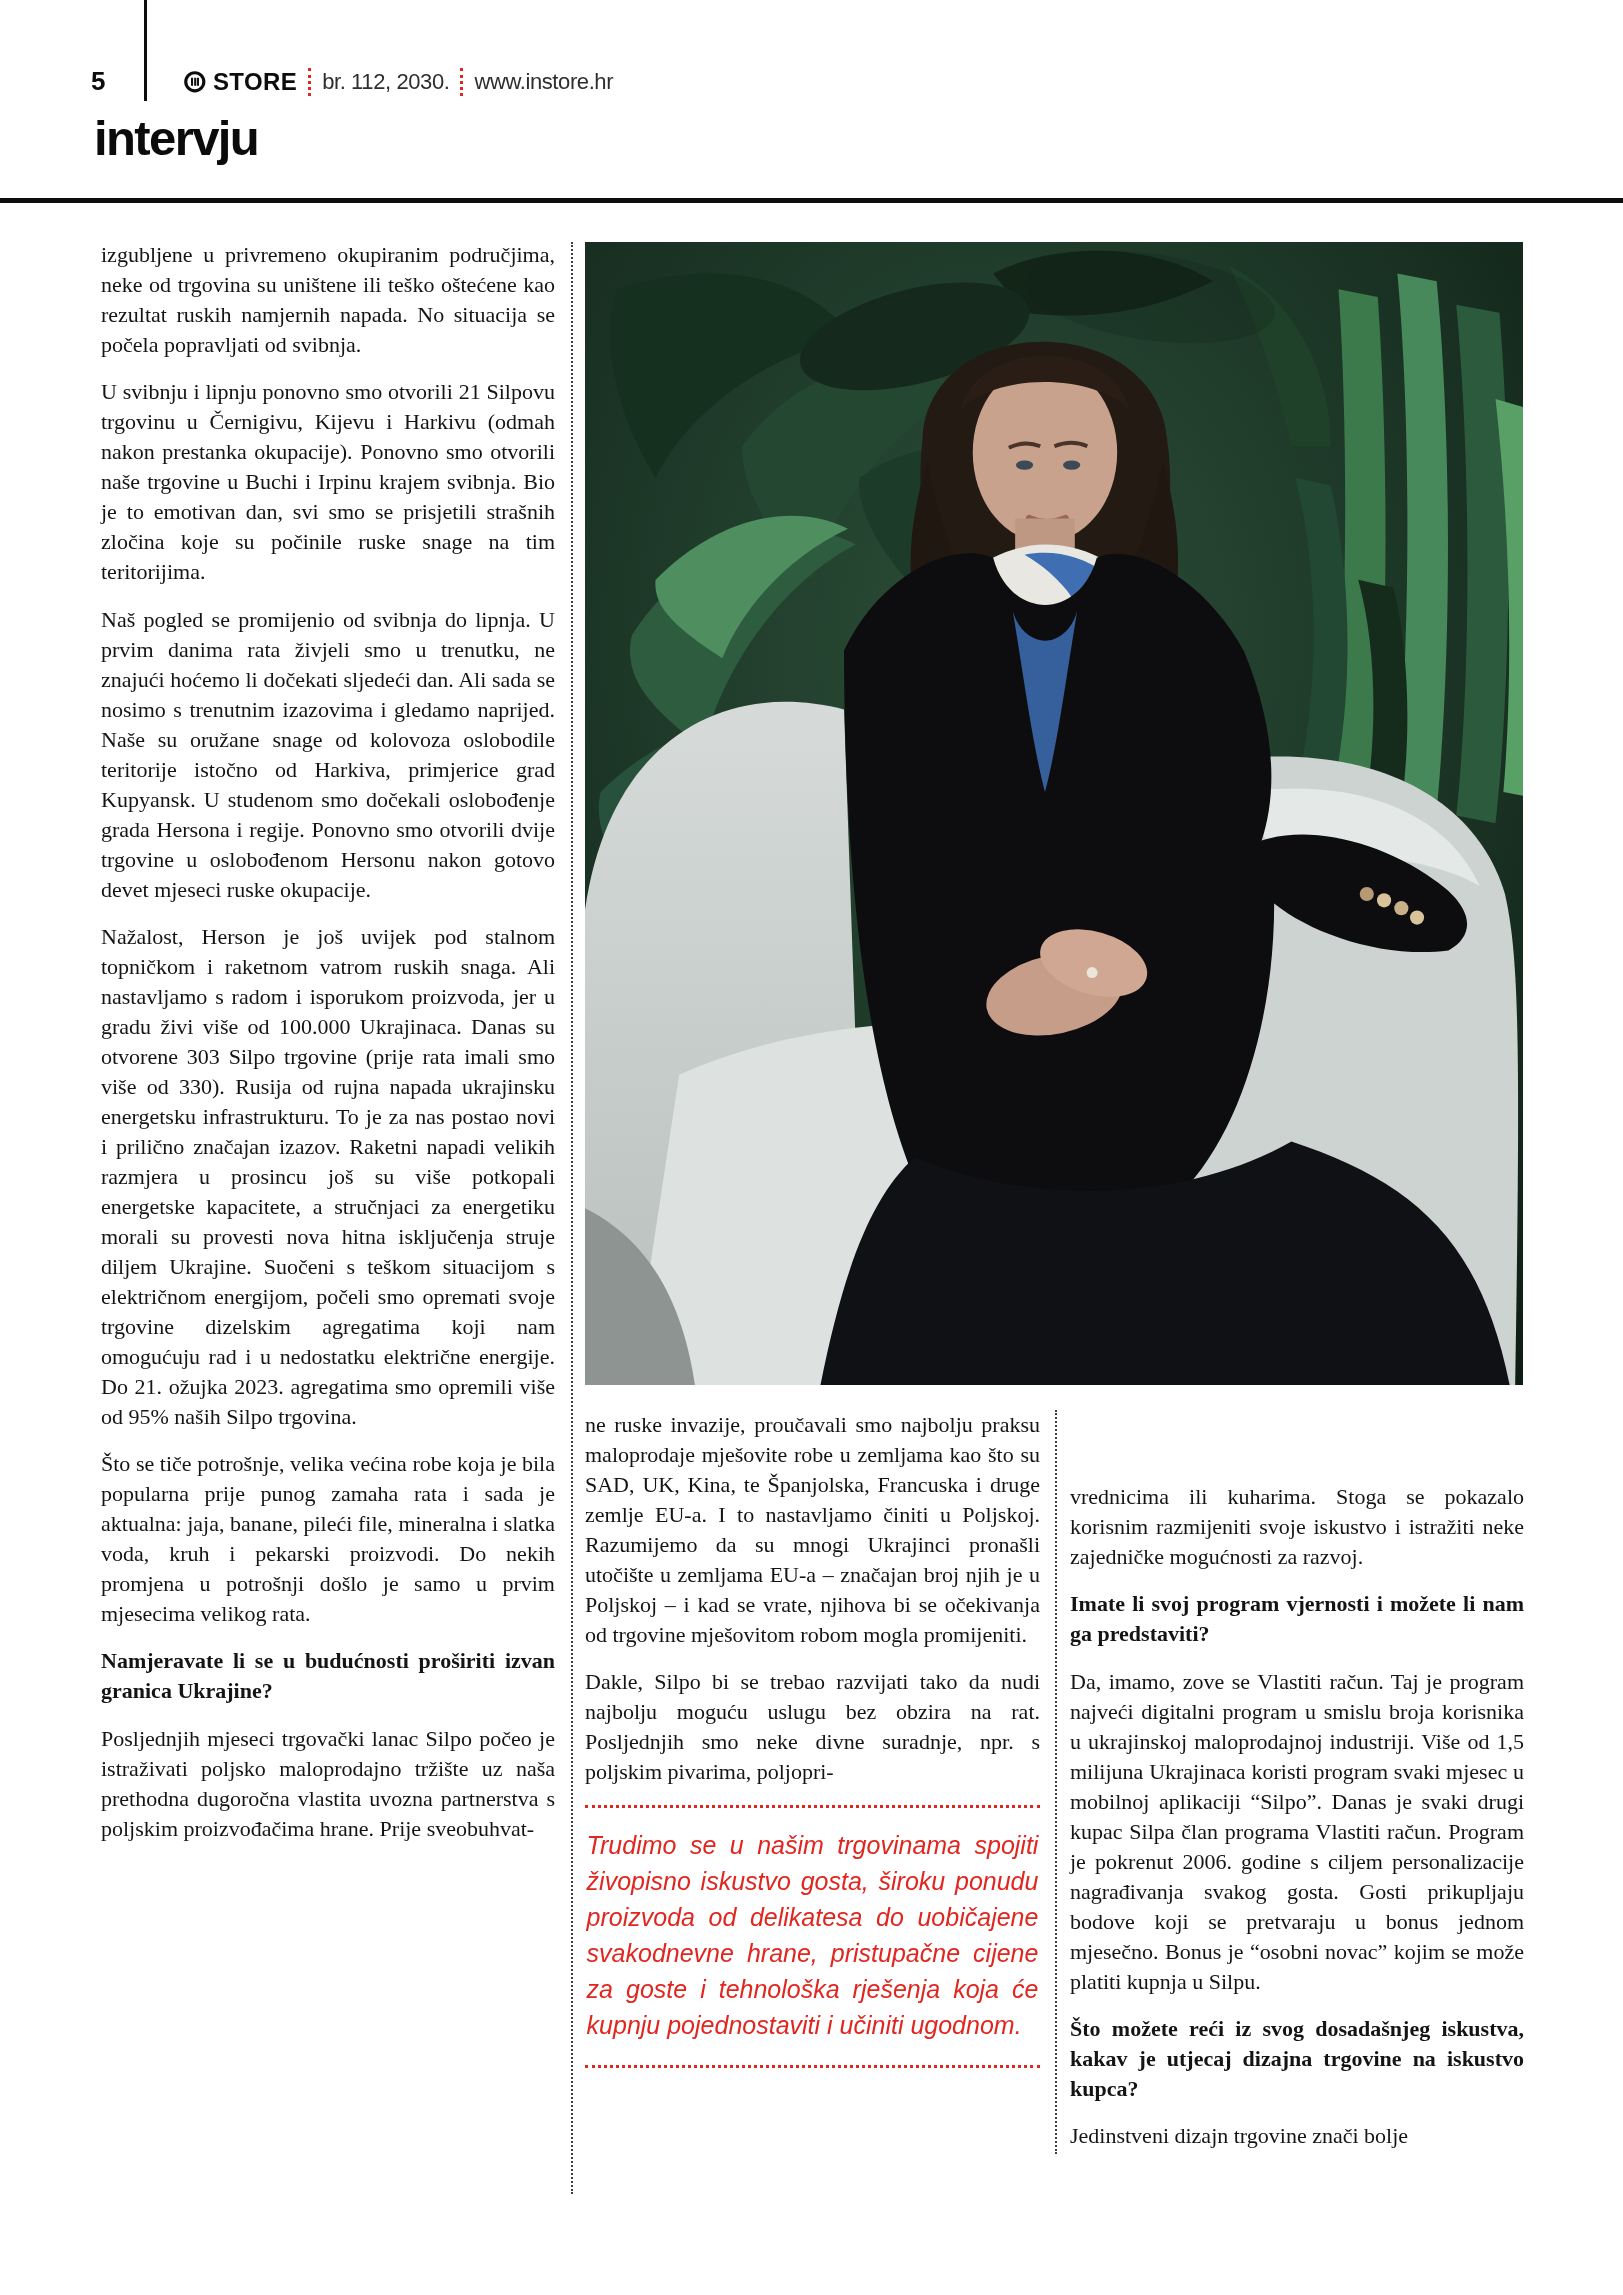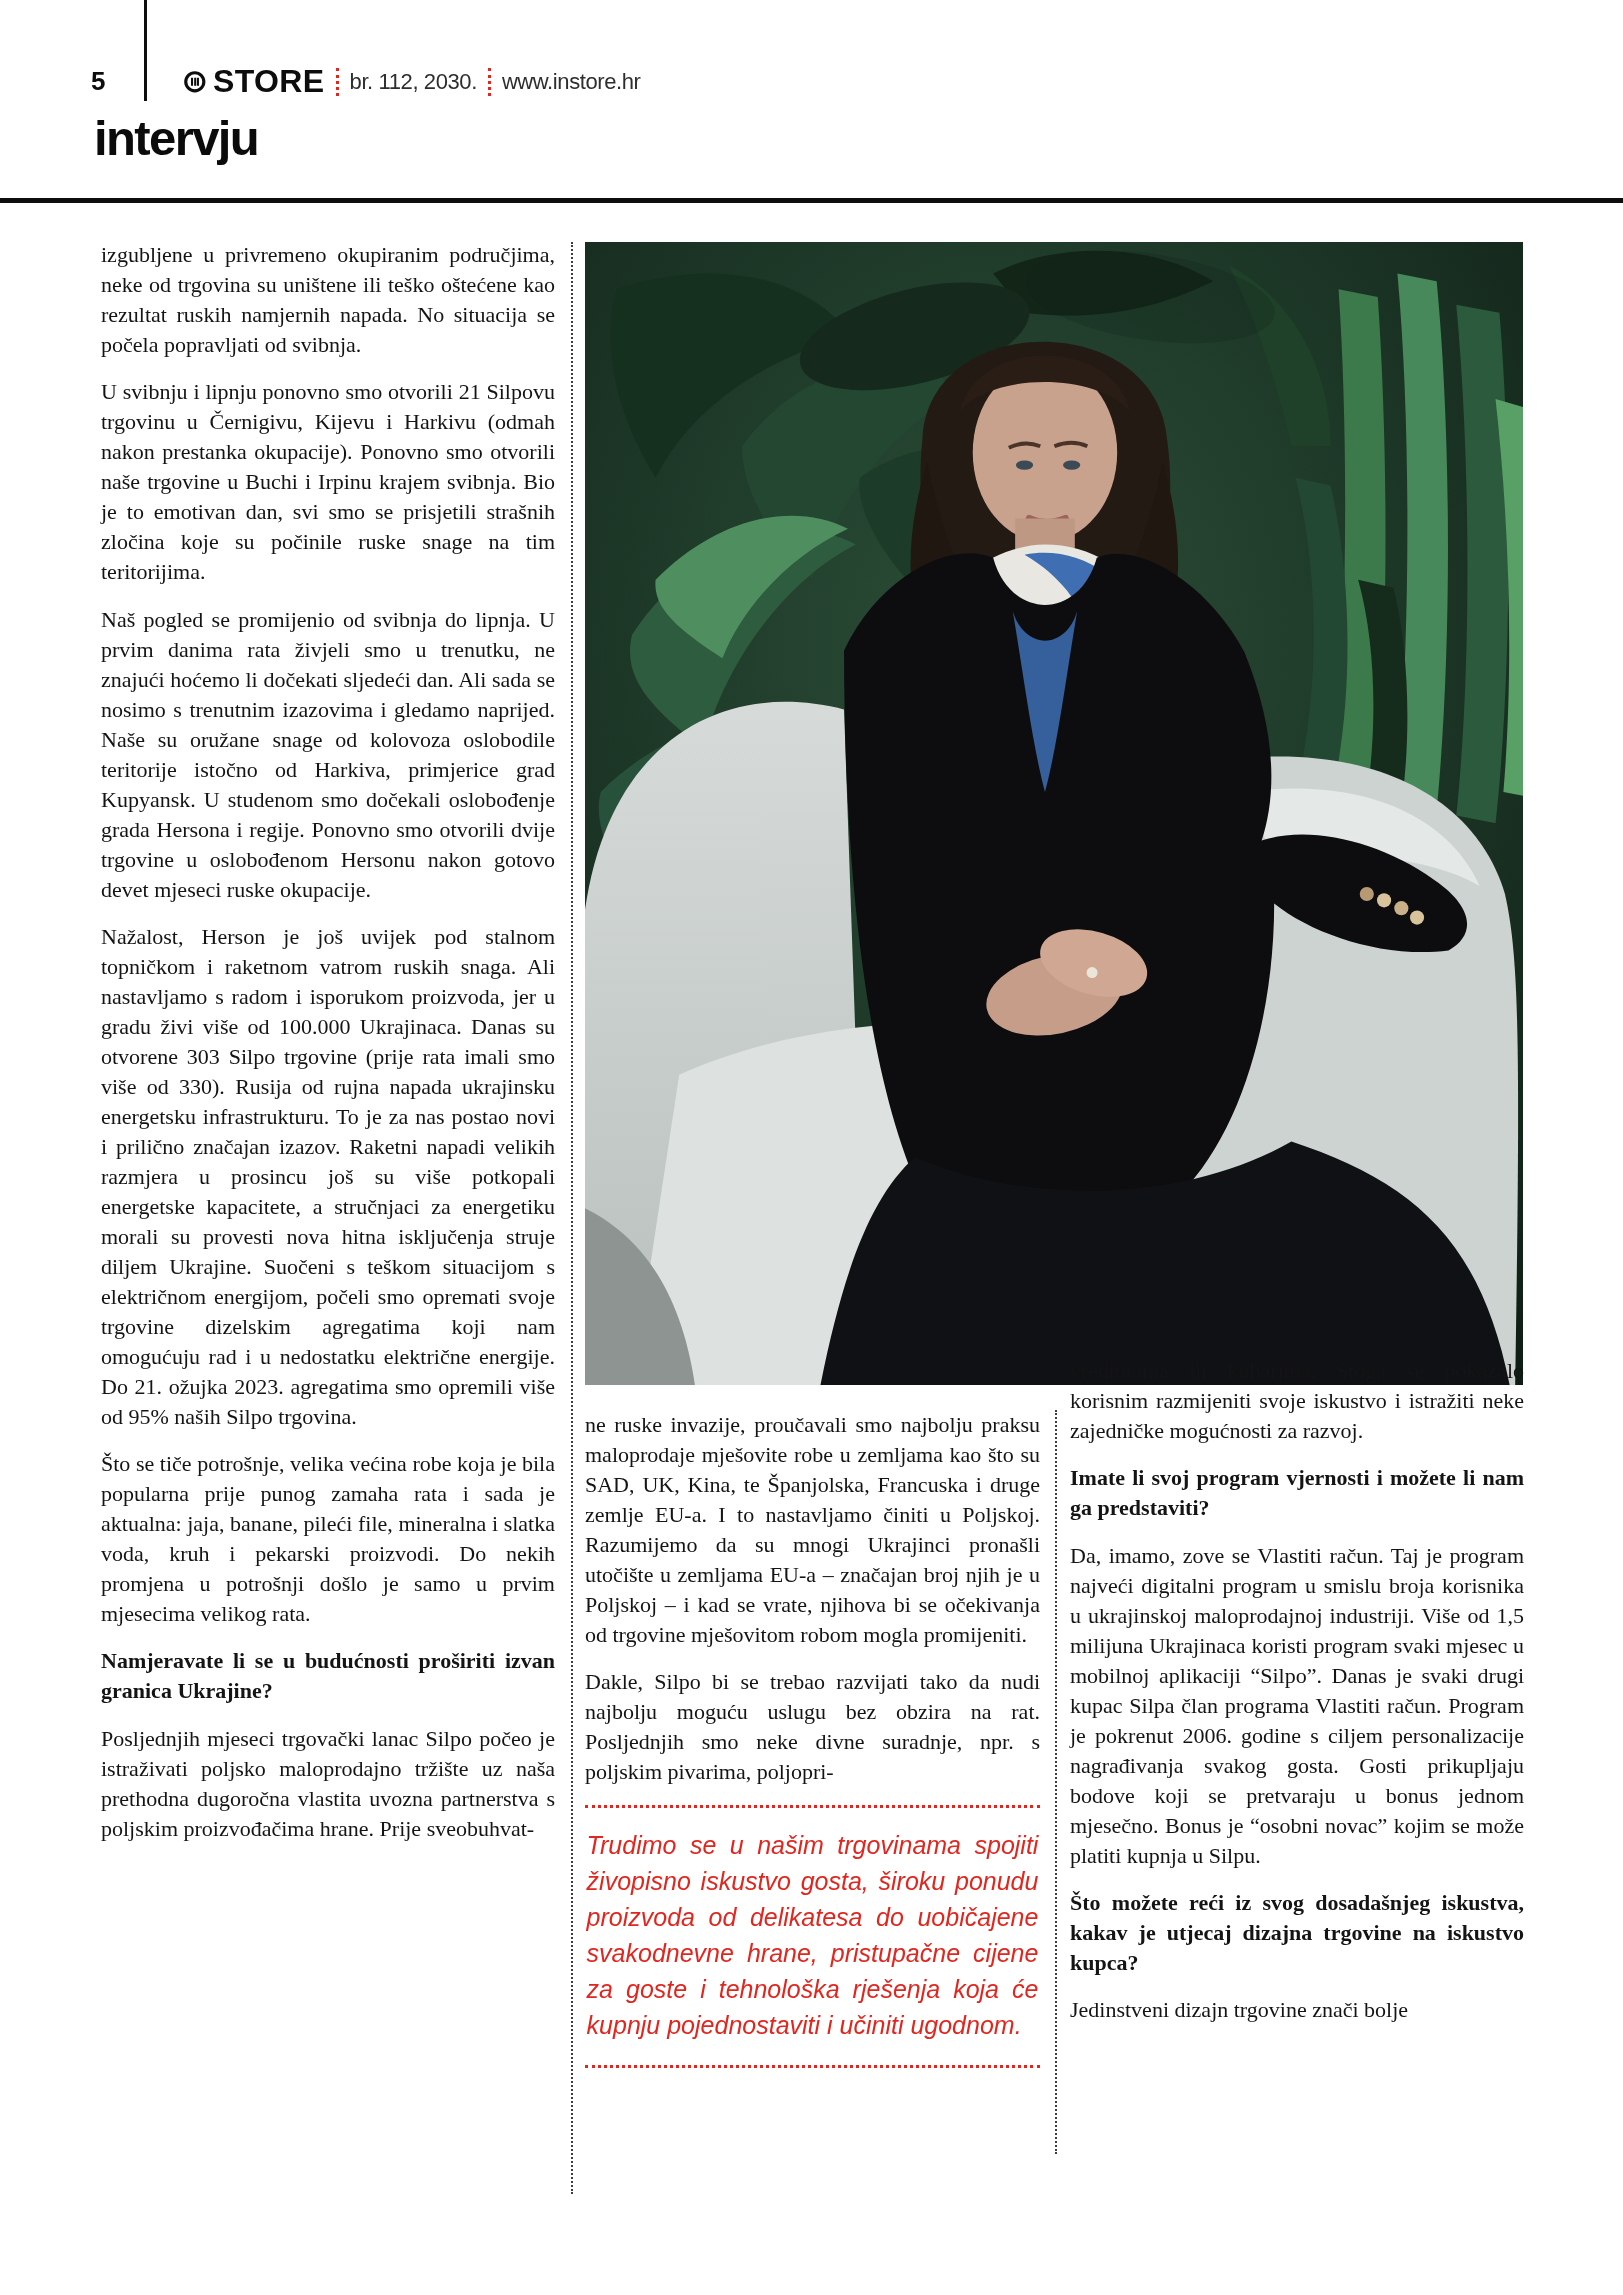"STORE" .brand { font-size: 32px -> 24px }
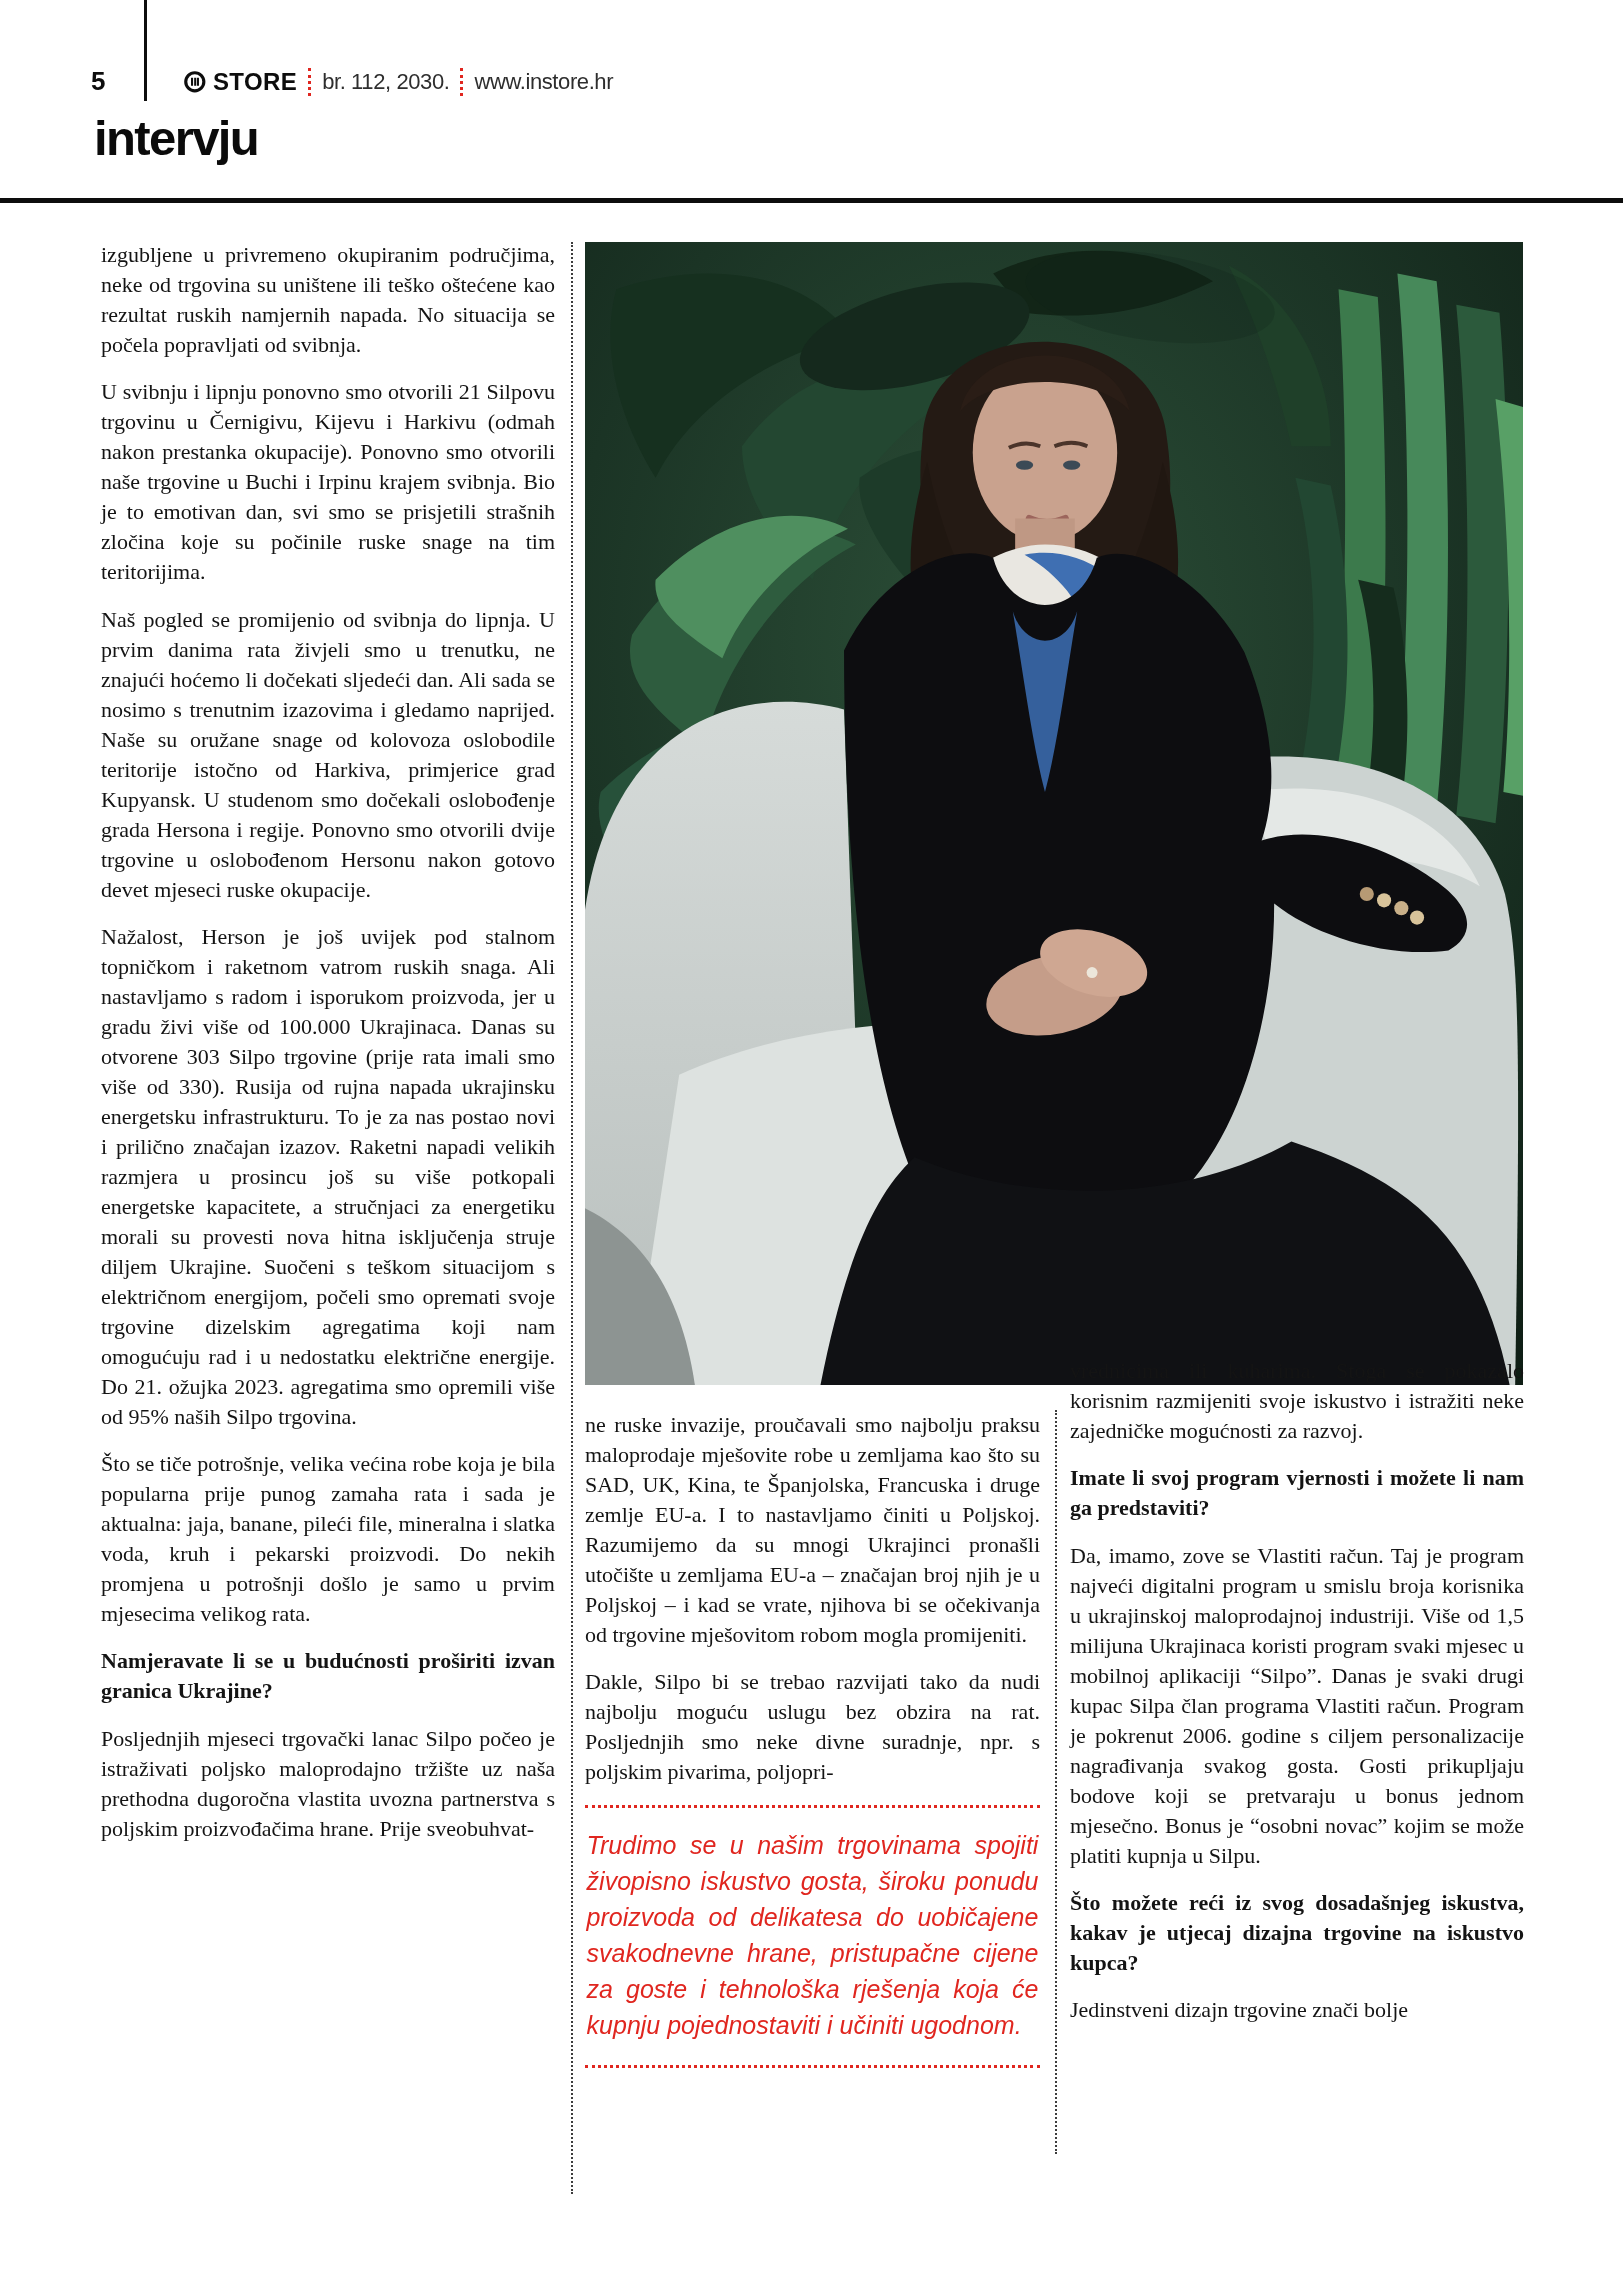"vrednicima ili kuharima. Stoga se" .col-right { top: 1356px -> 1482px }
